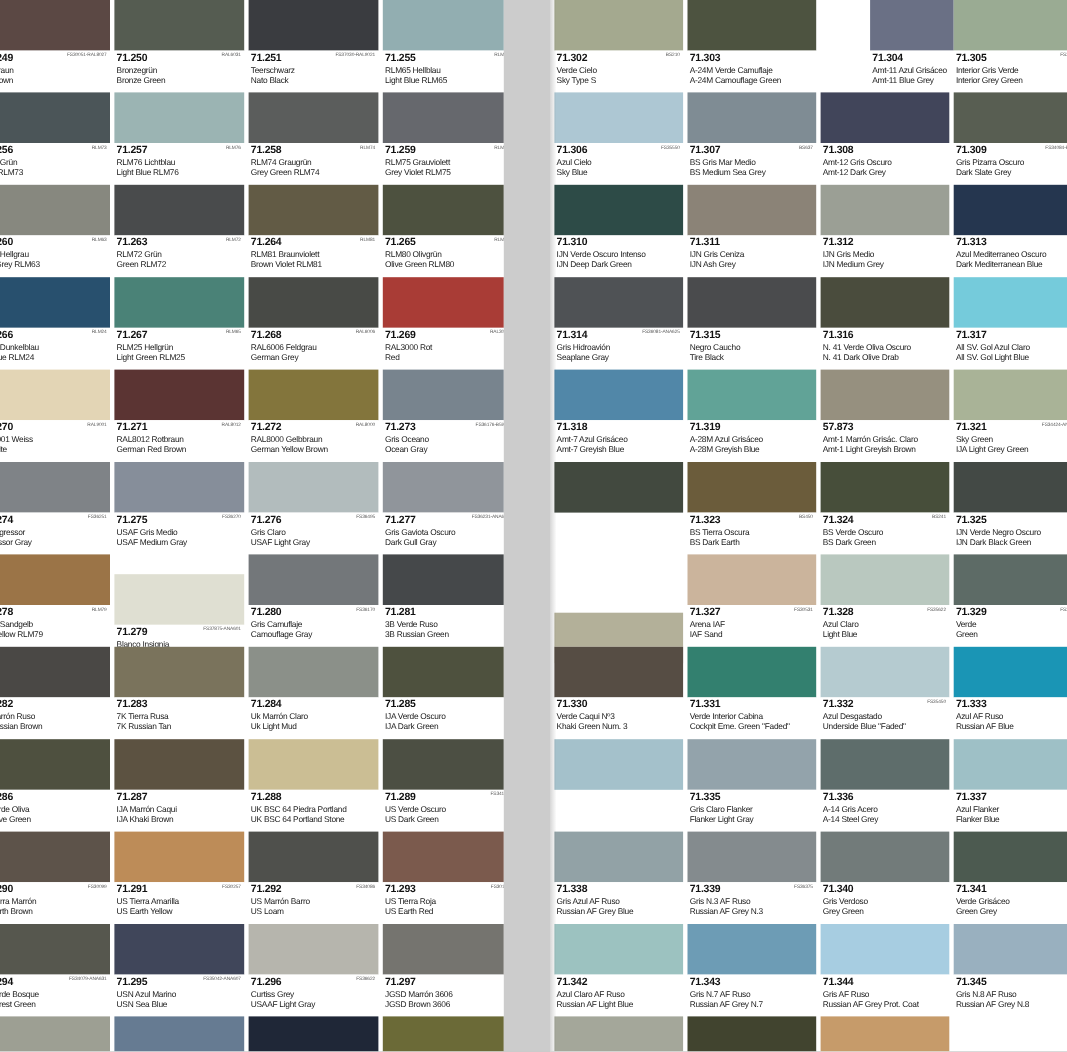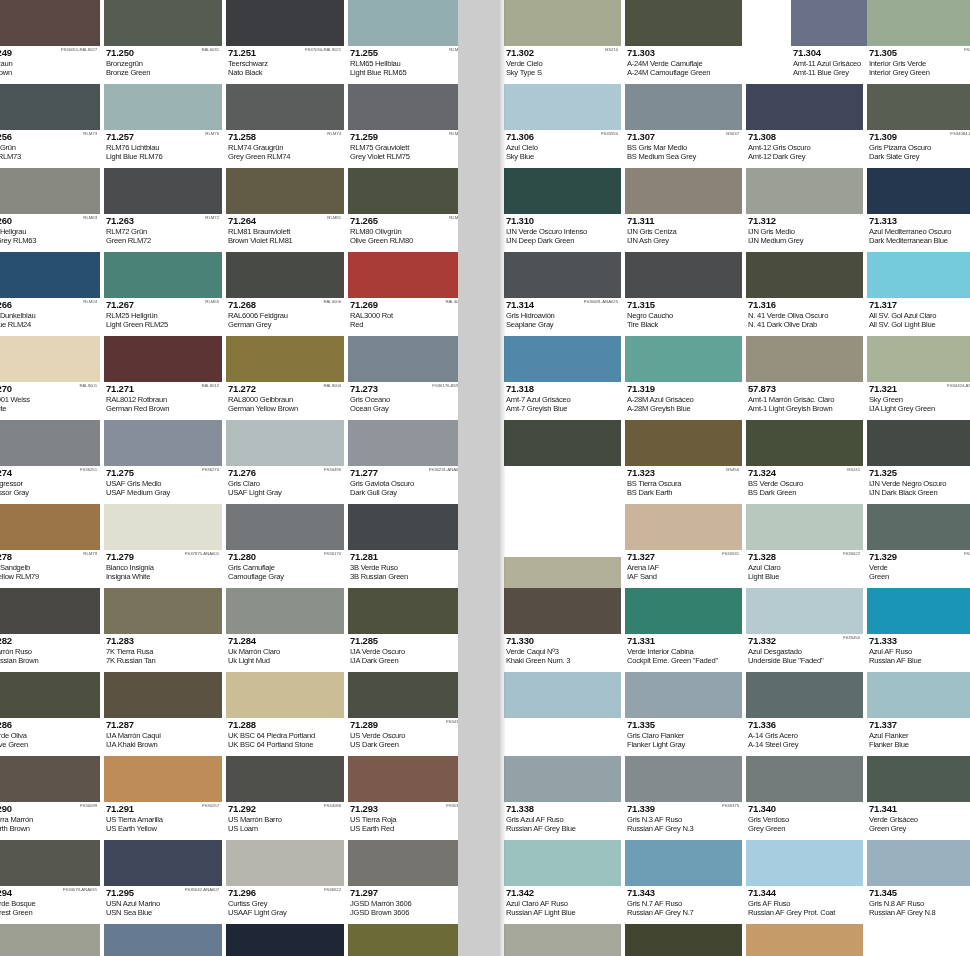"71.279" div.swatch-cell { top: 504px -> 522px }
